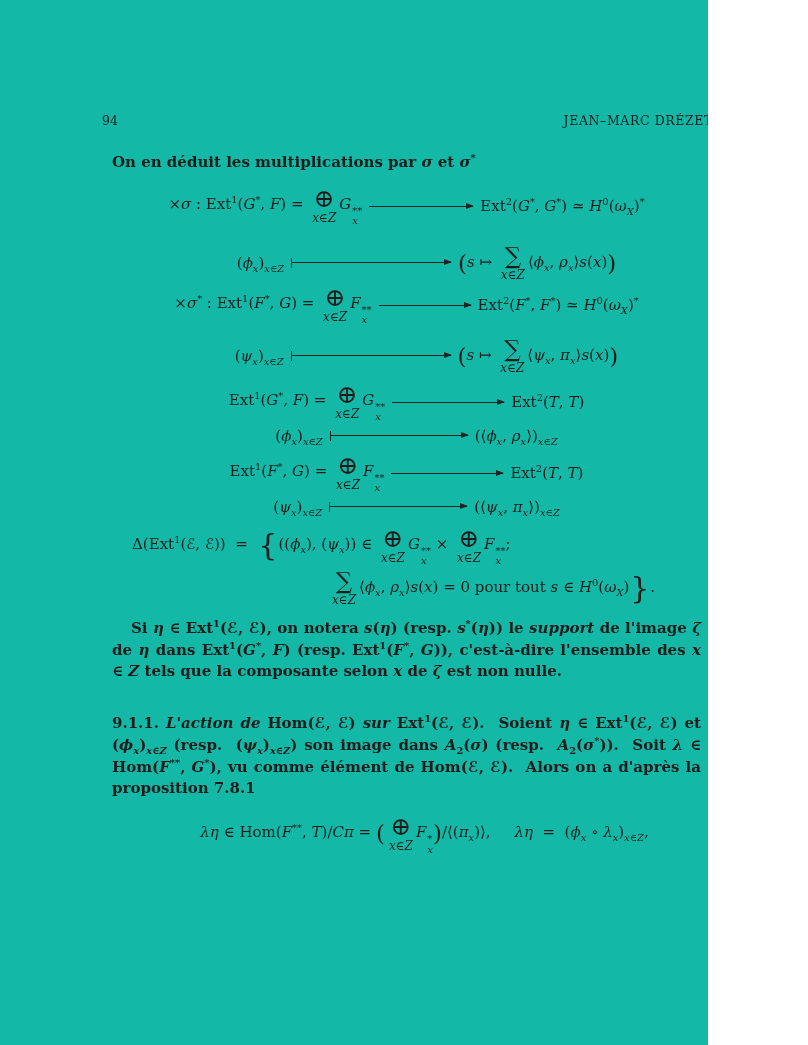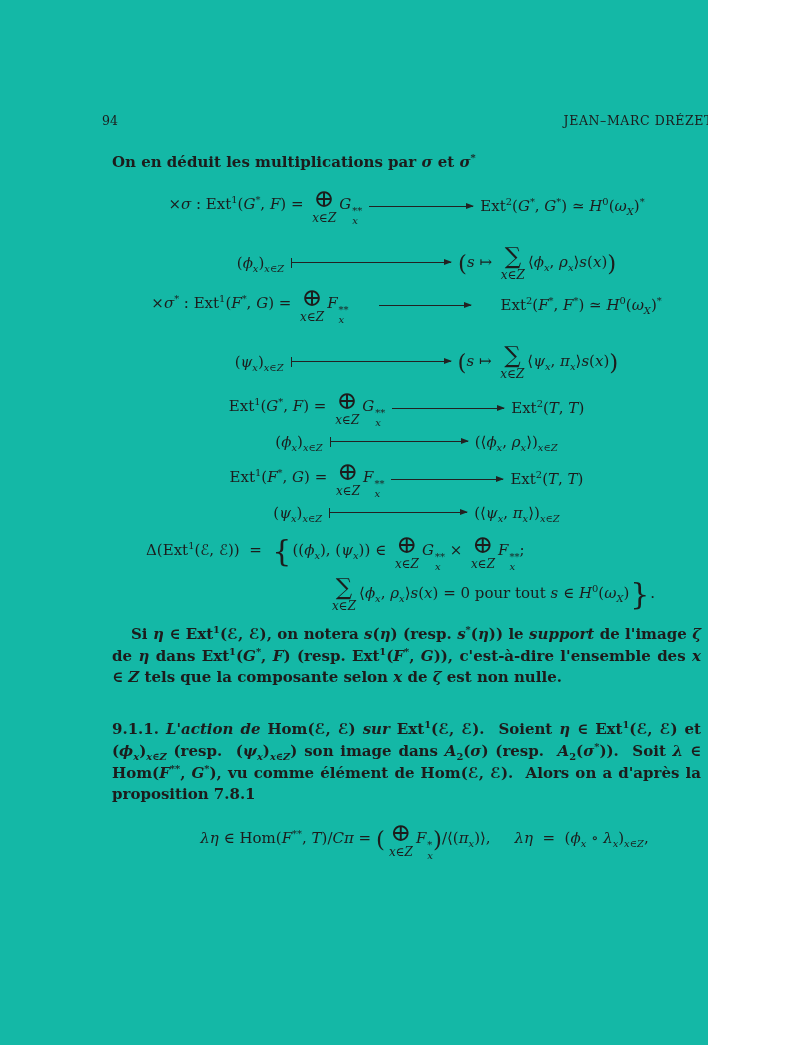"×σ* : Ext1(F*, G) =" div.drow { gap: 23px -> none; margin-bottom: 18px -> 12px }
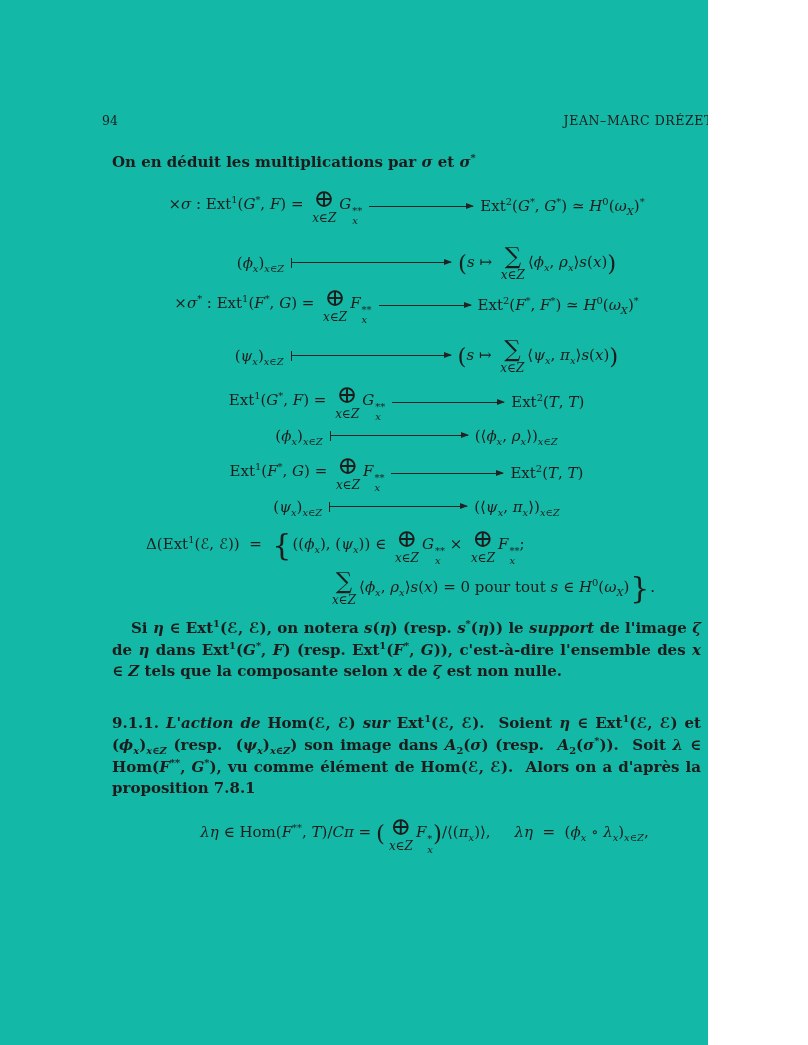"Δ(Ext1(ℰ, ℰ)) = {((ϕx), (ψx))" div.dline { margin-left: 46px -> 32px }
